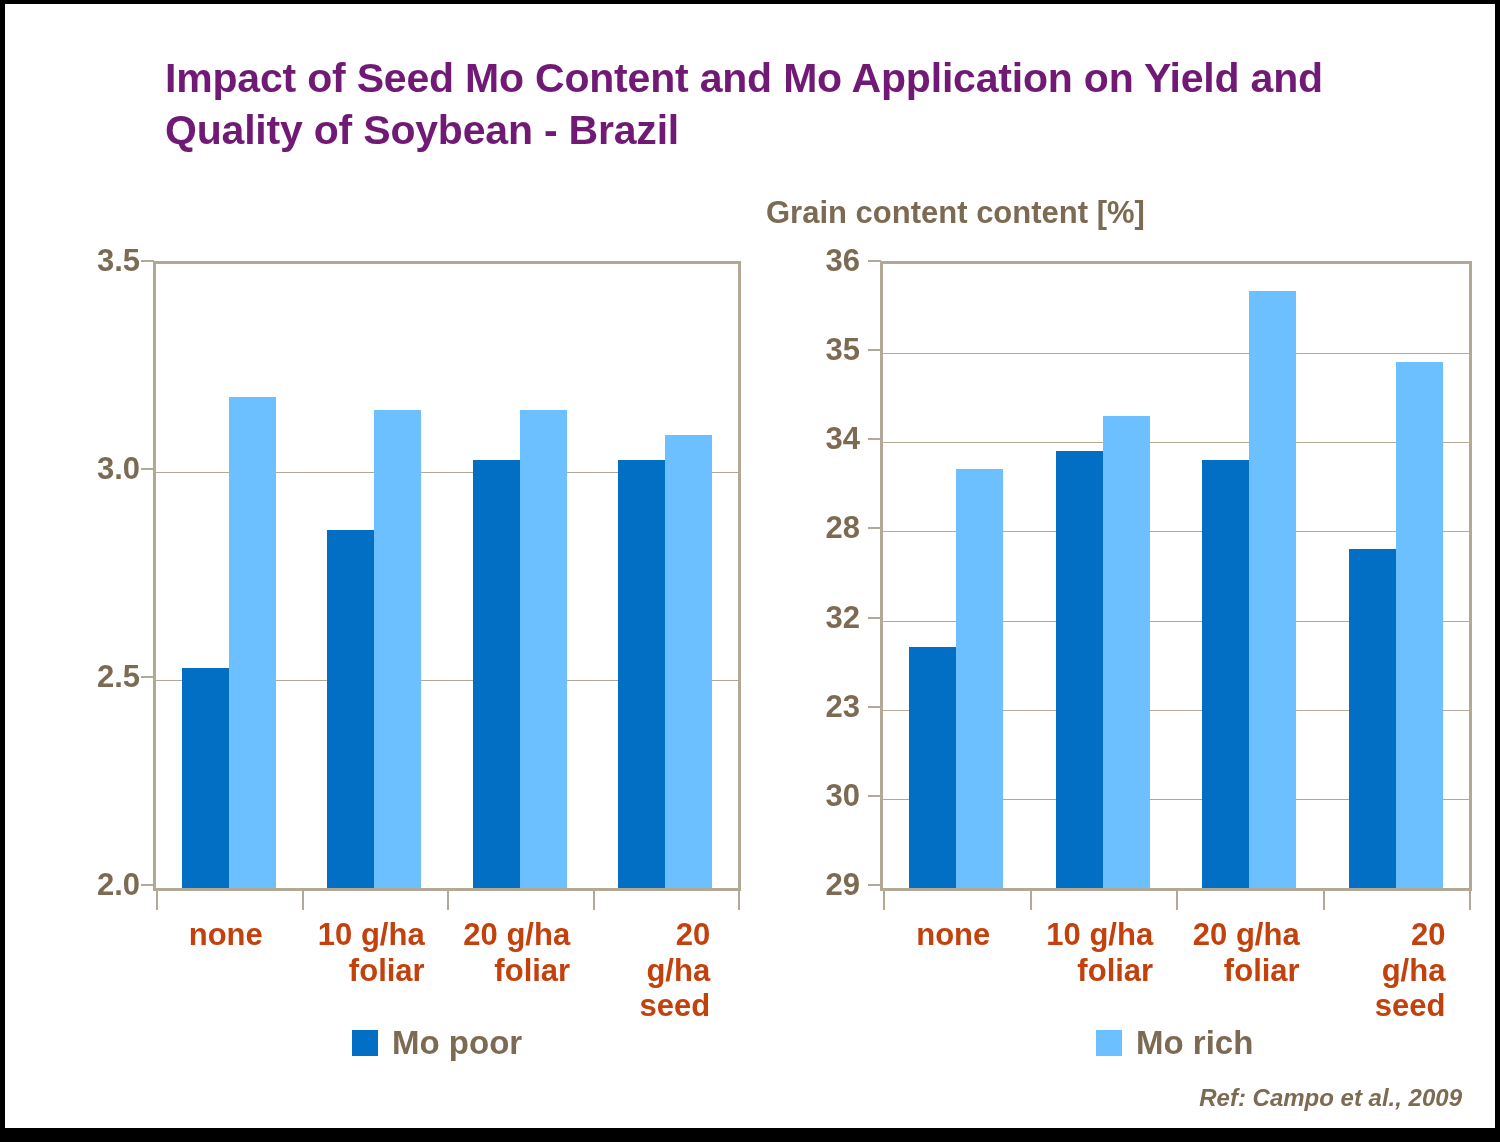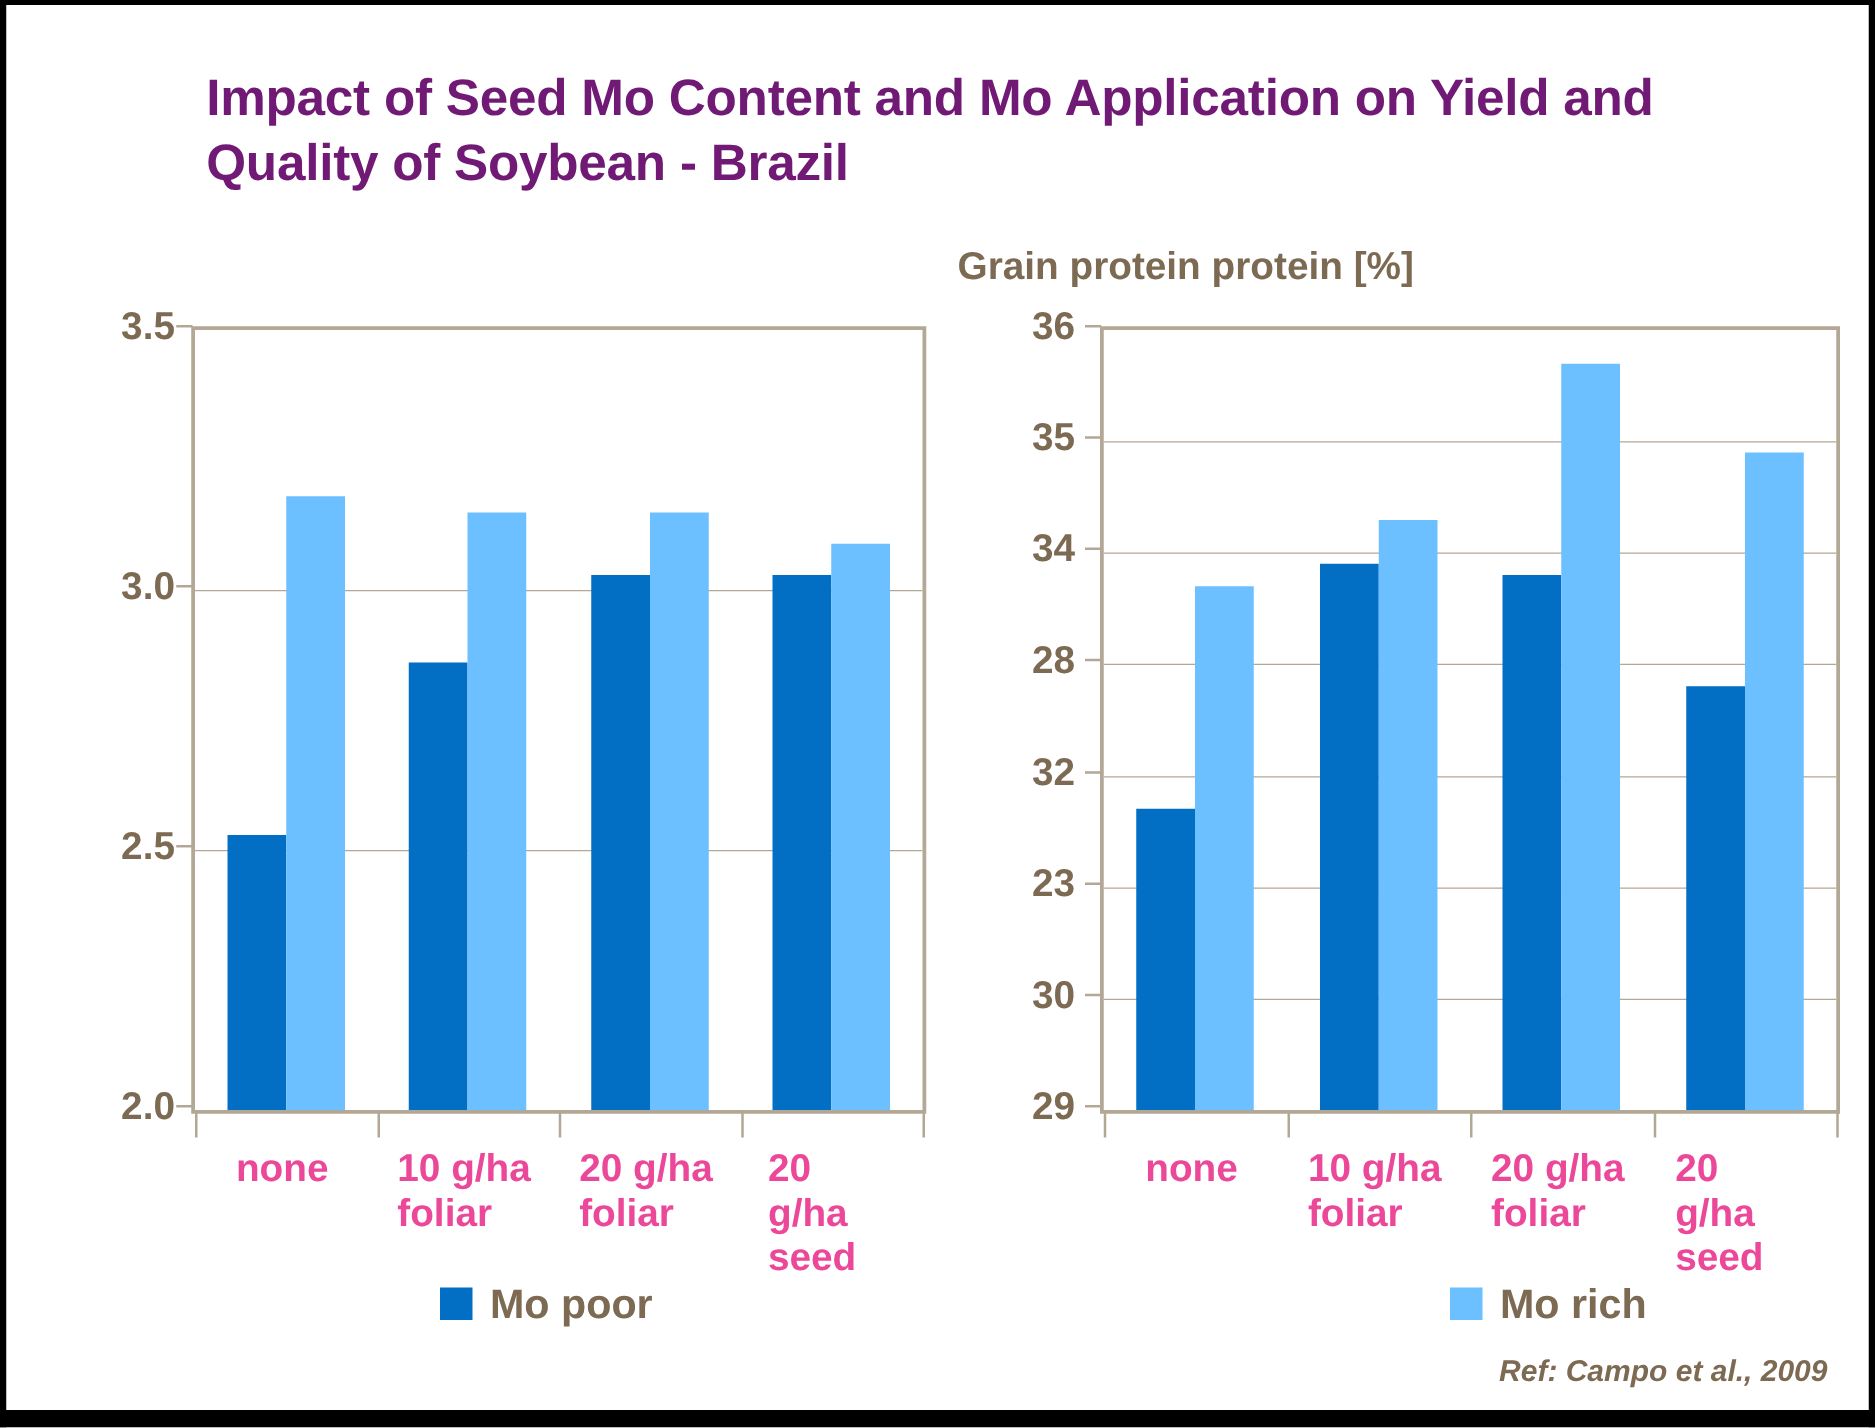"Grain protein protein [%]" div.axis-title { text: protein protein -> content content }
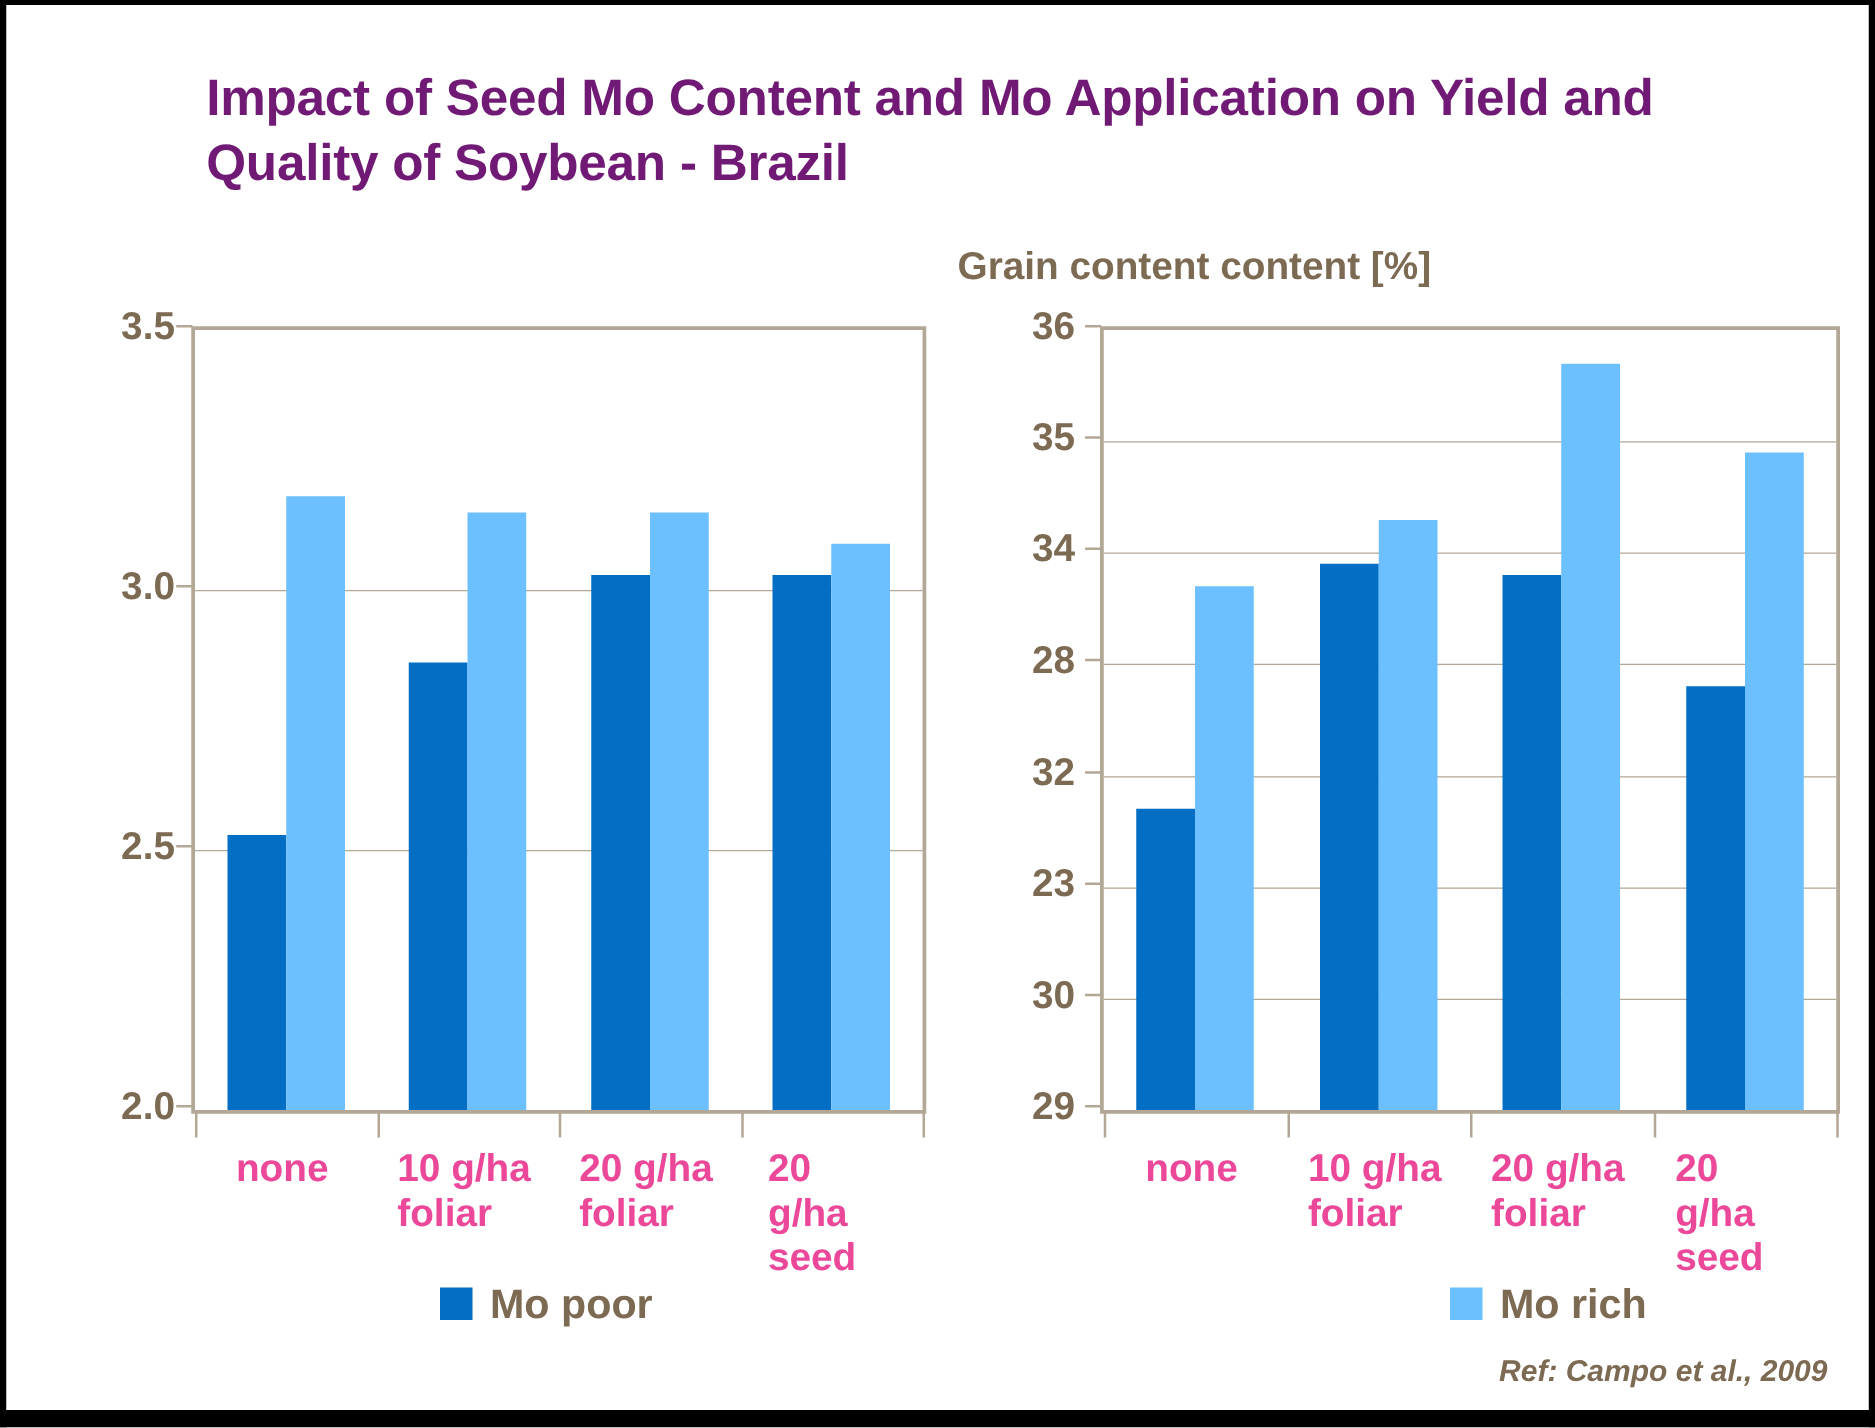"none" .xlabel { color: #ec4899 -> #c2410c; text-align: left -> right }
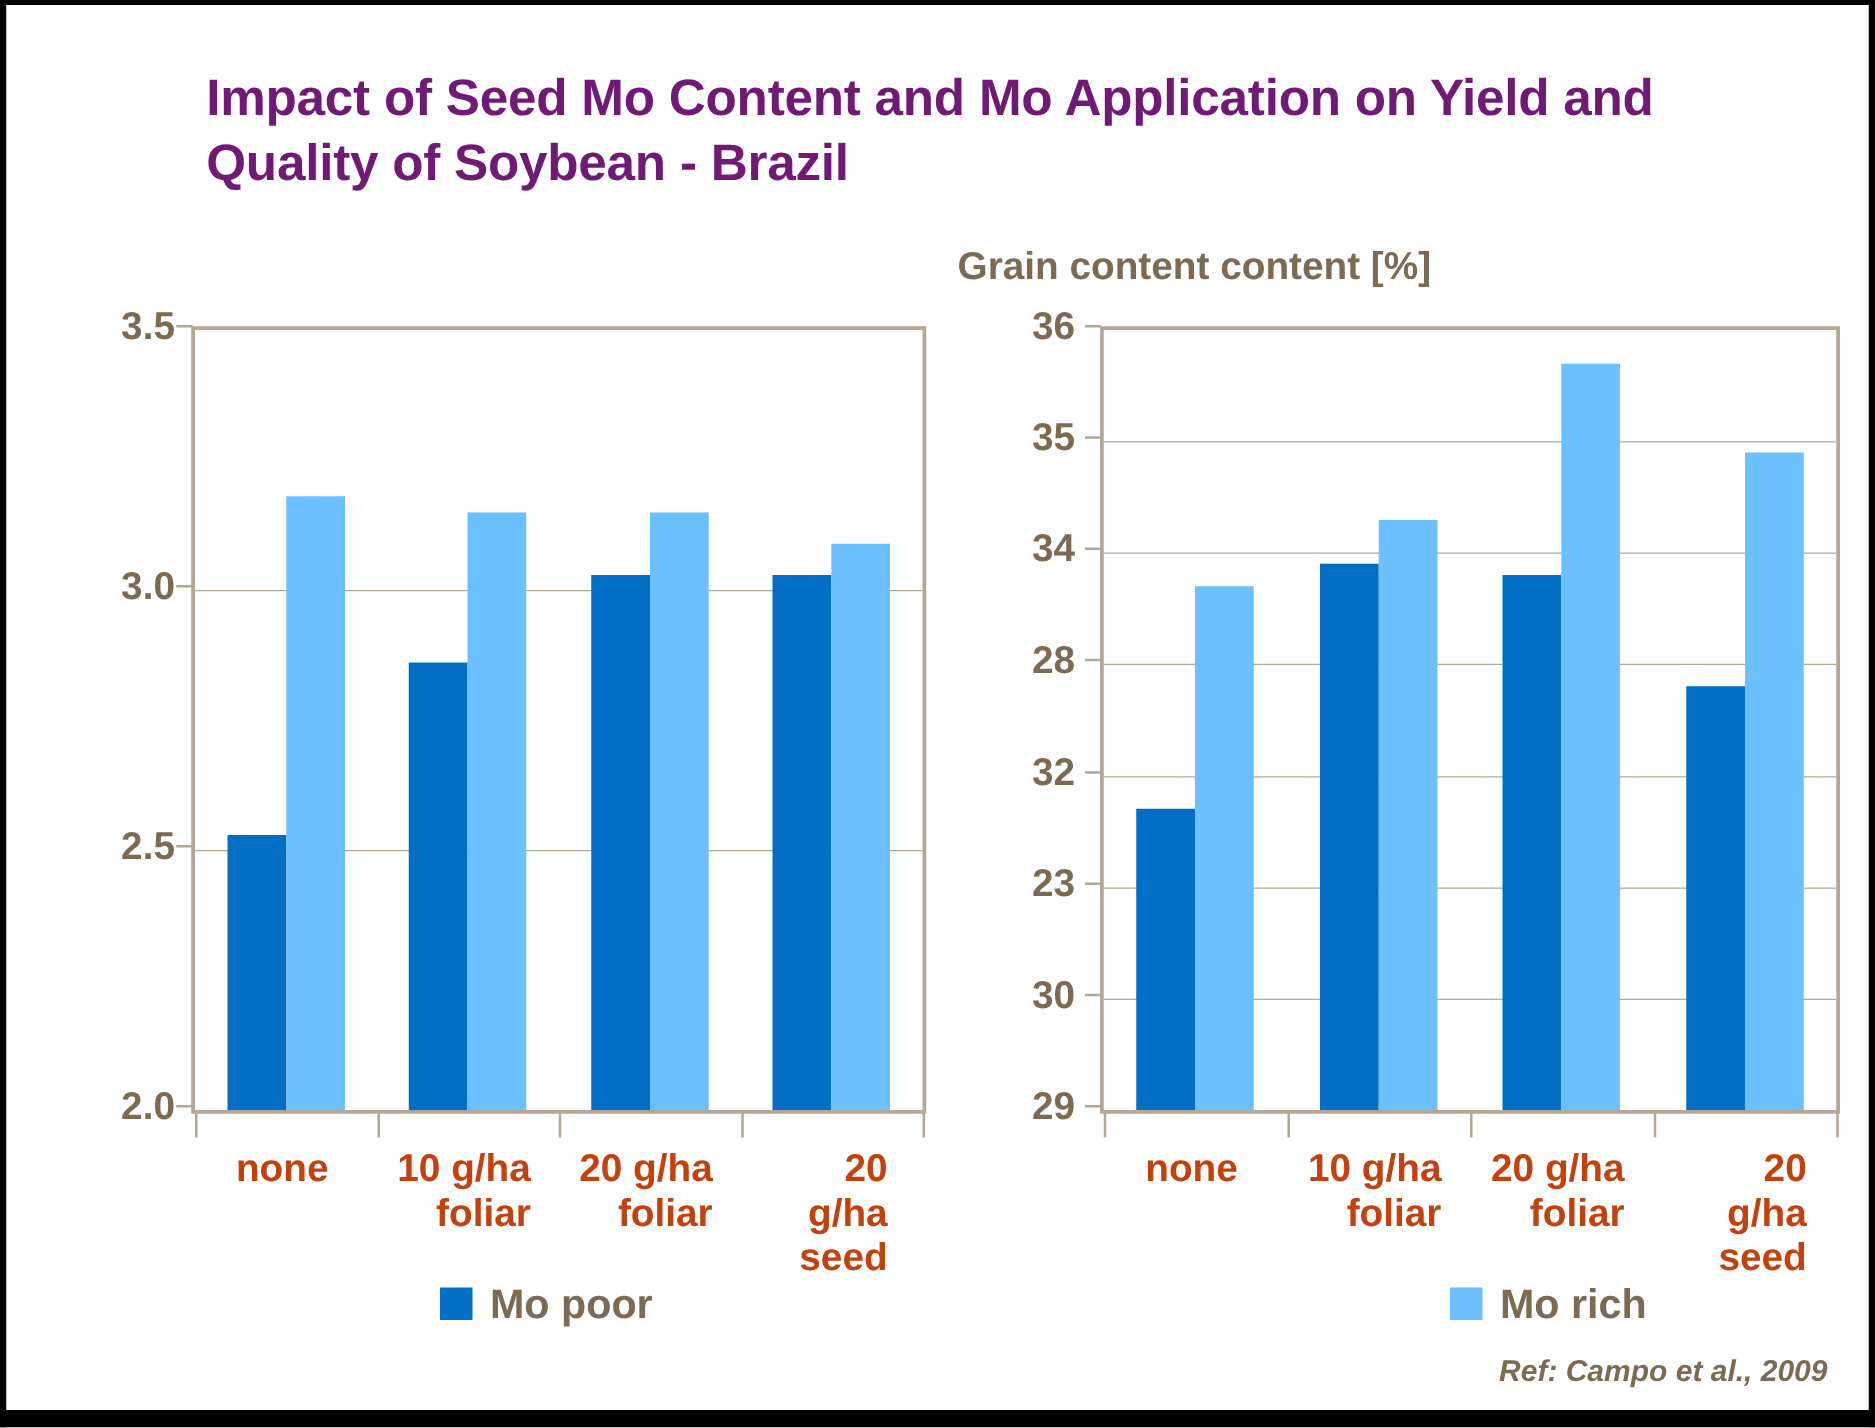"Mo rich" #legend-right { left: 1148px -> 1084px }
